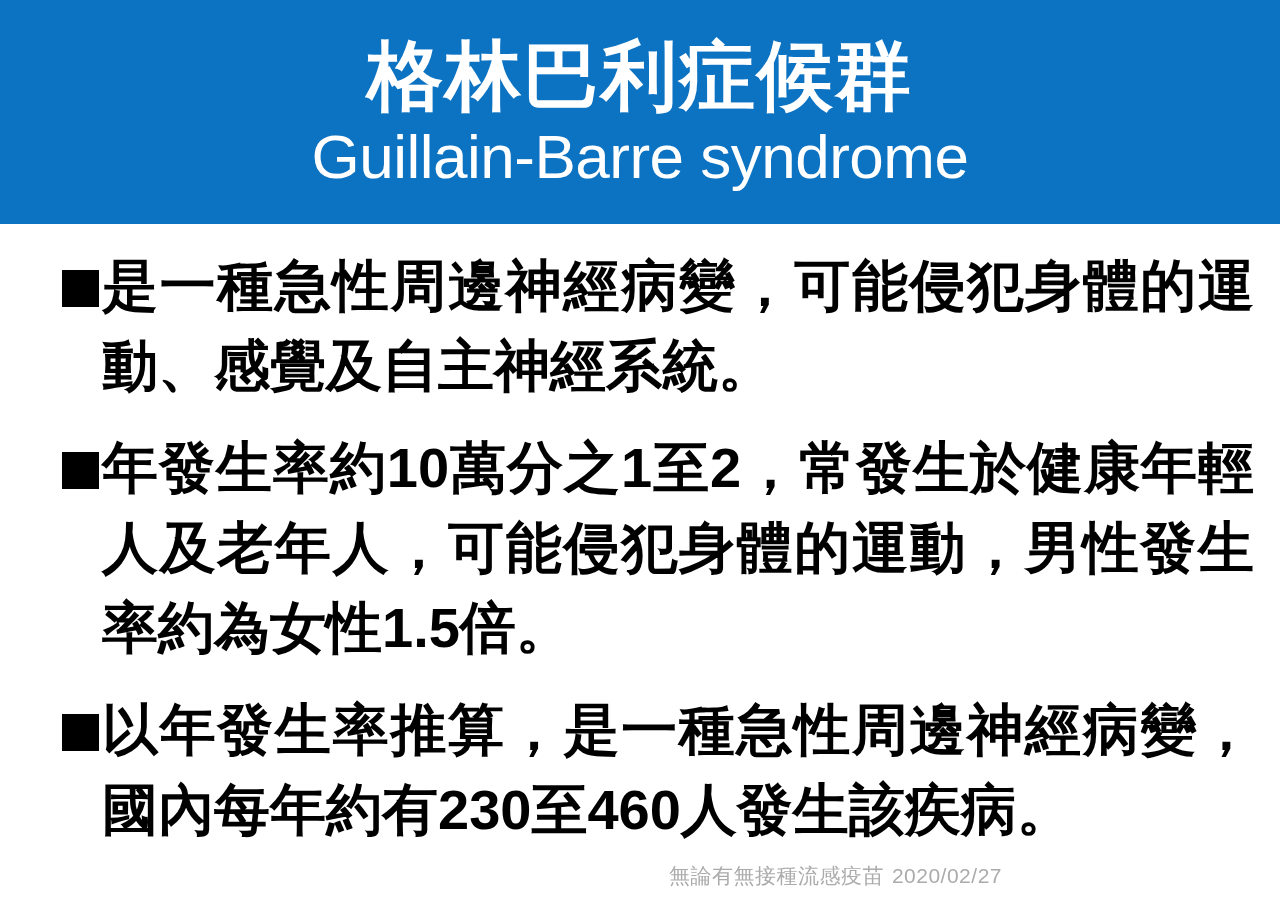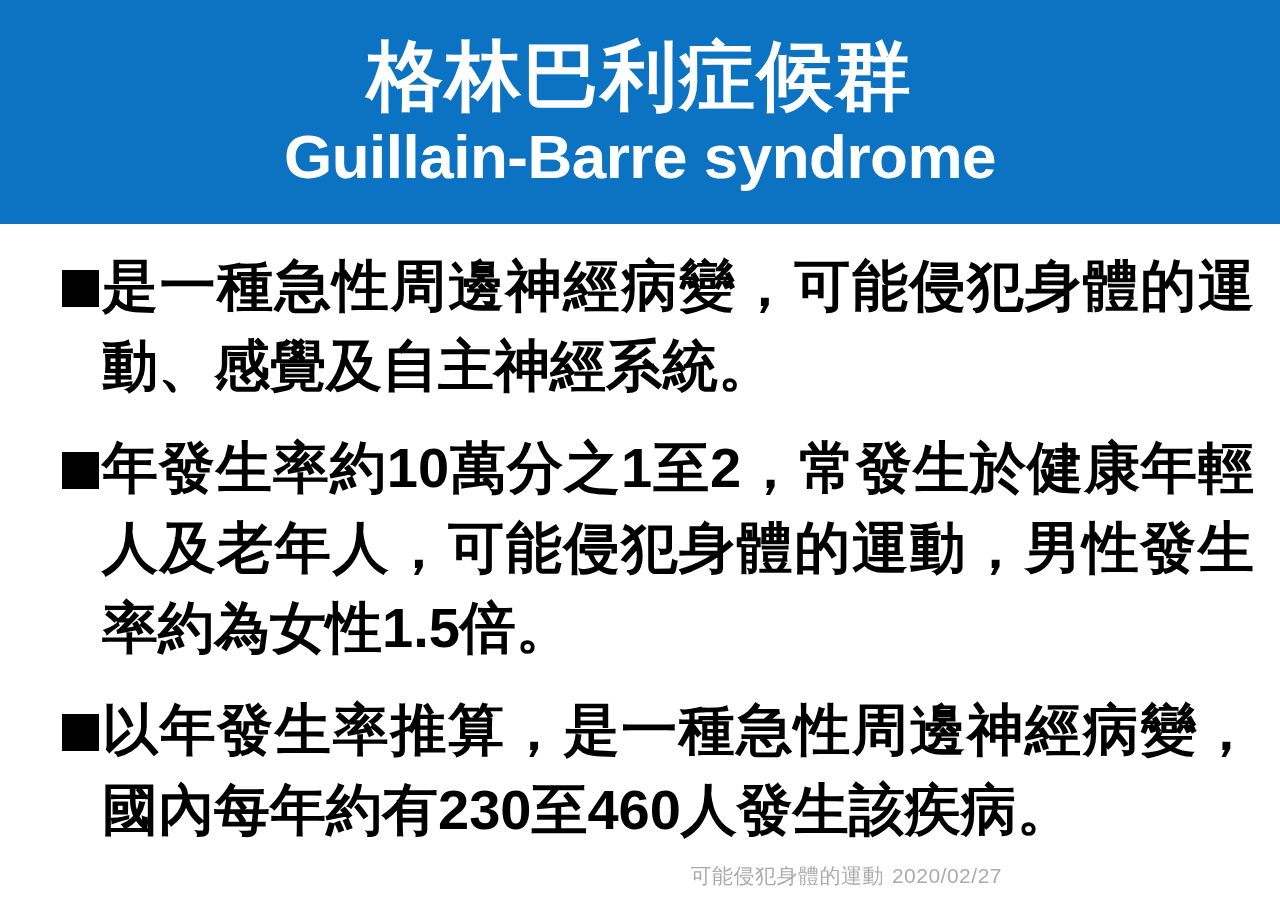"Guillain-Barre syndrome" .header-title-en { font-weight: bold -> normal }
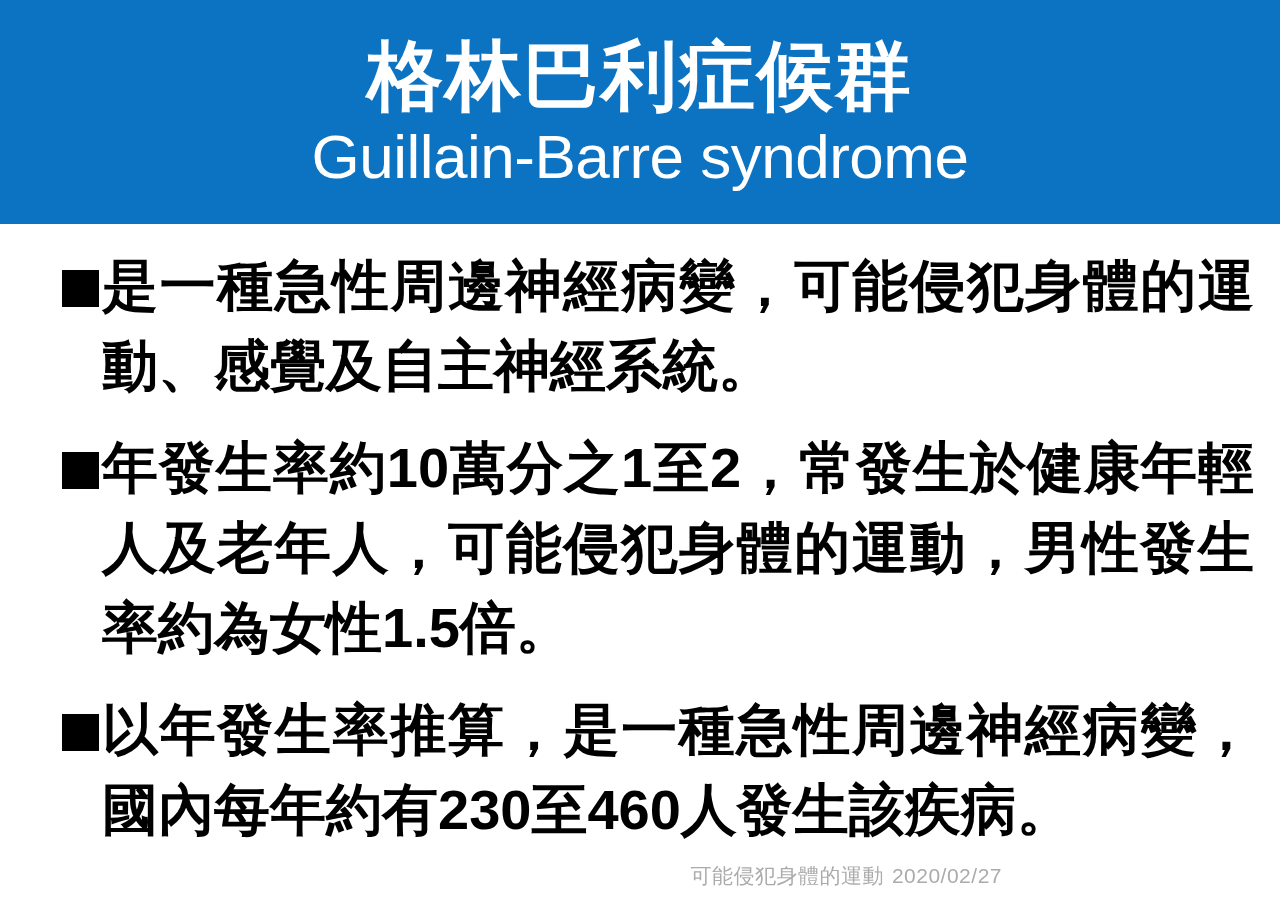"可能侵犯身體的運動" span { text: 可能侵犯身體的運動 -> 無論有無接種流感疫苗 }
